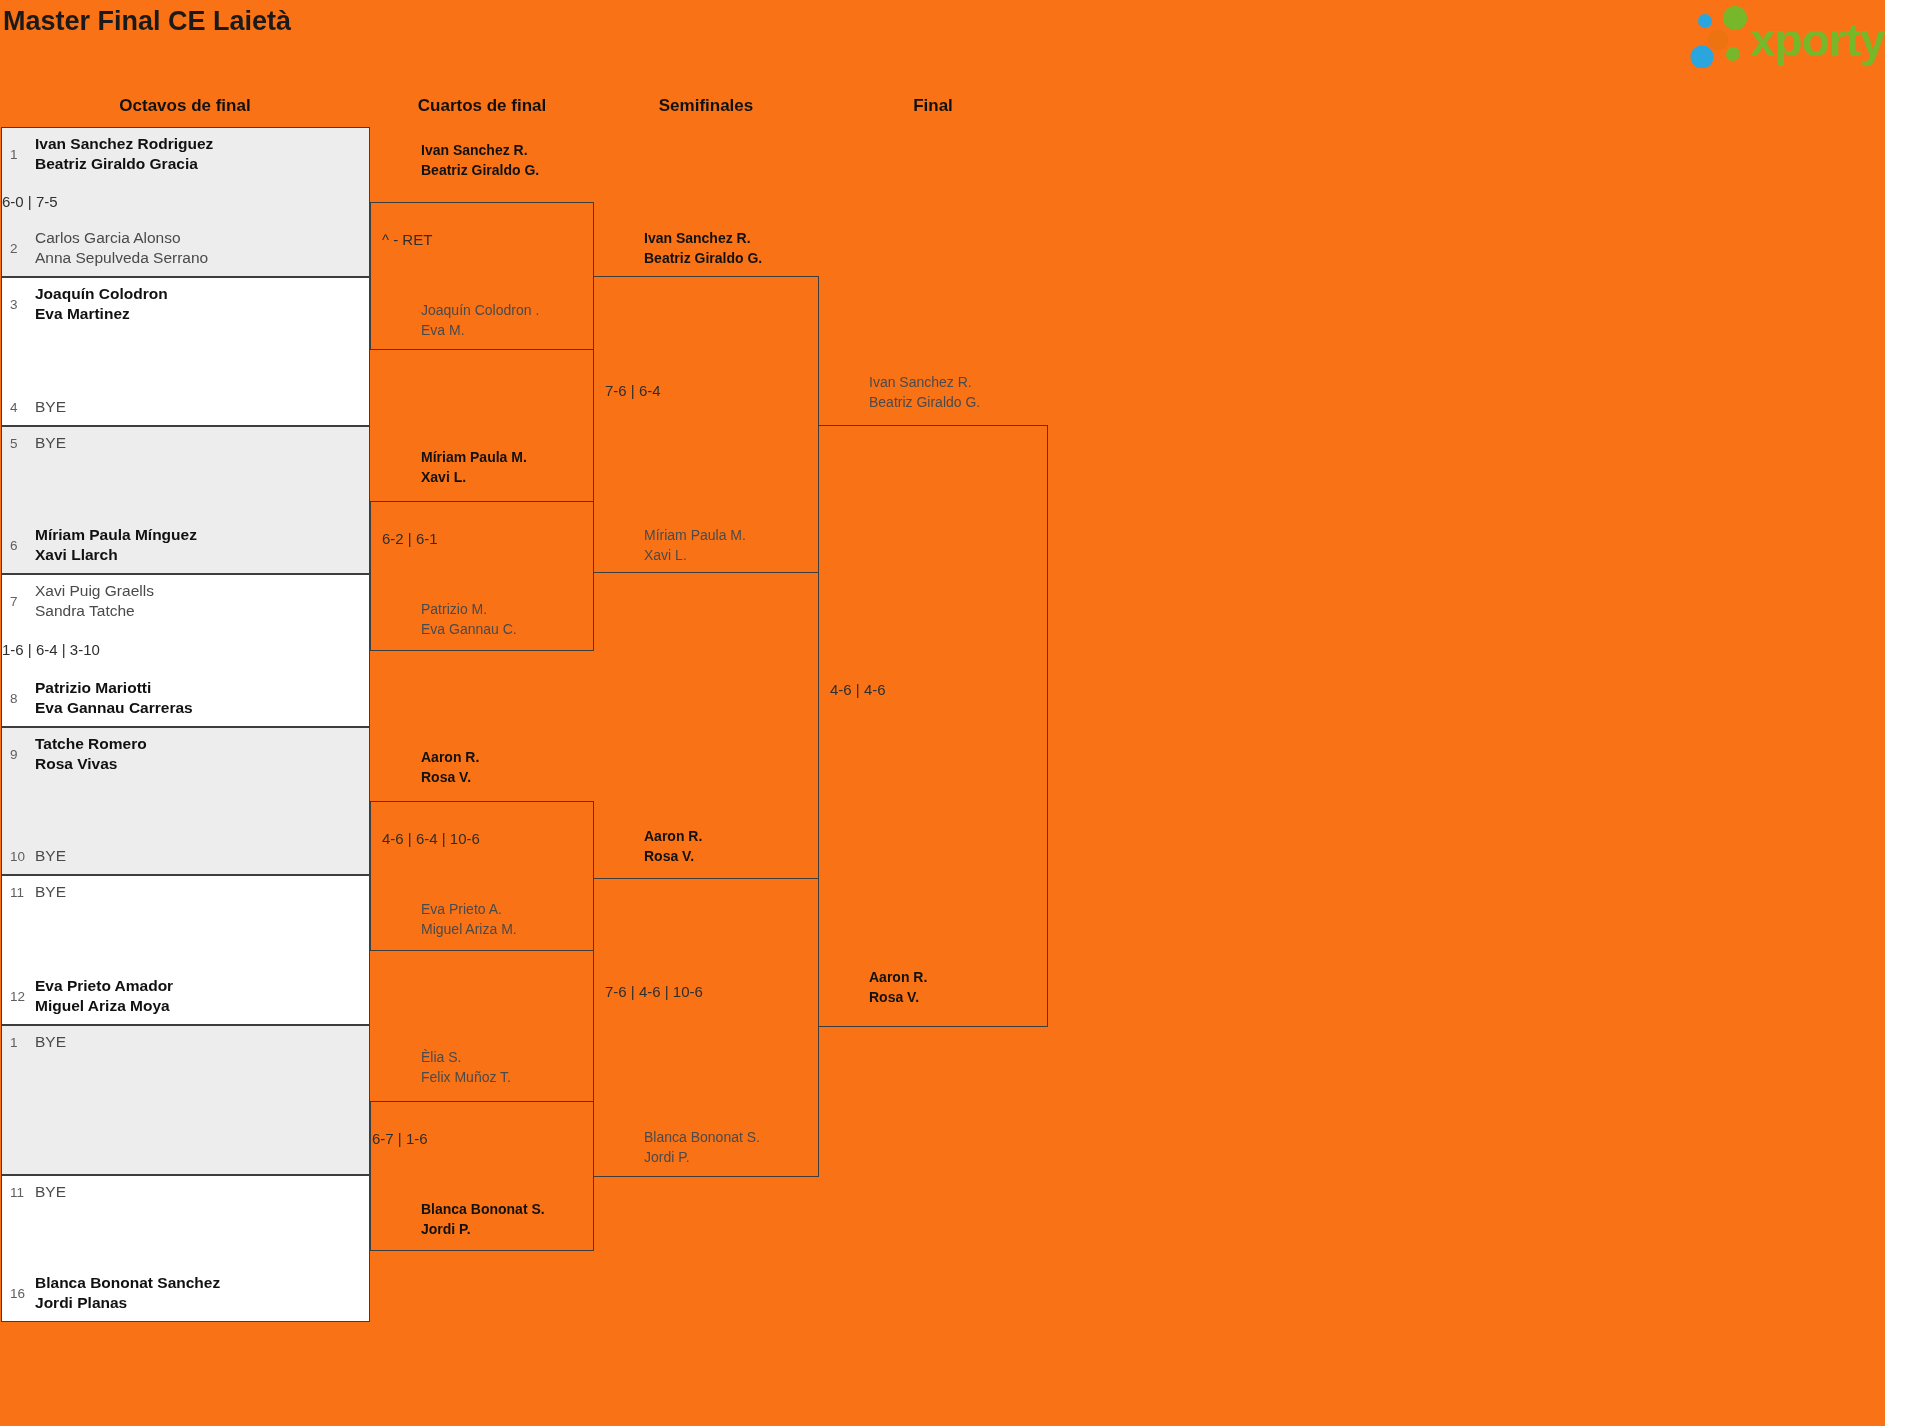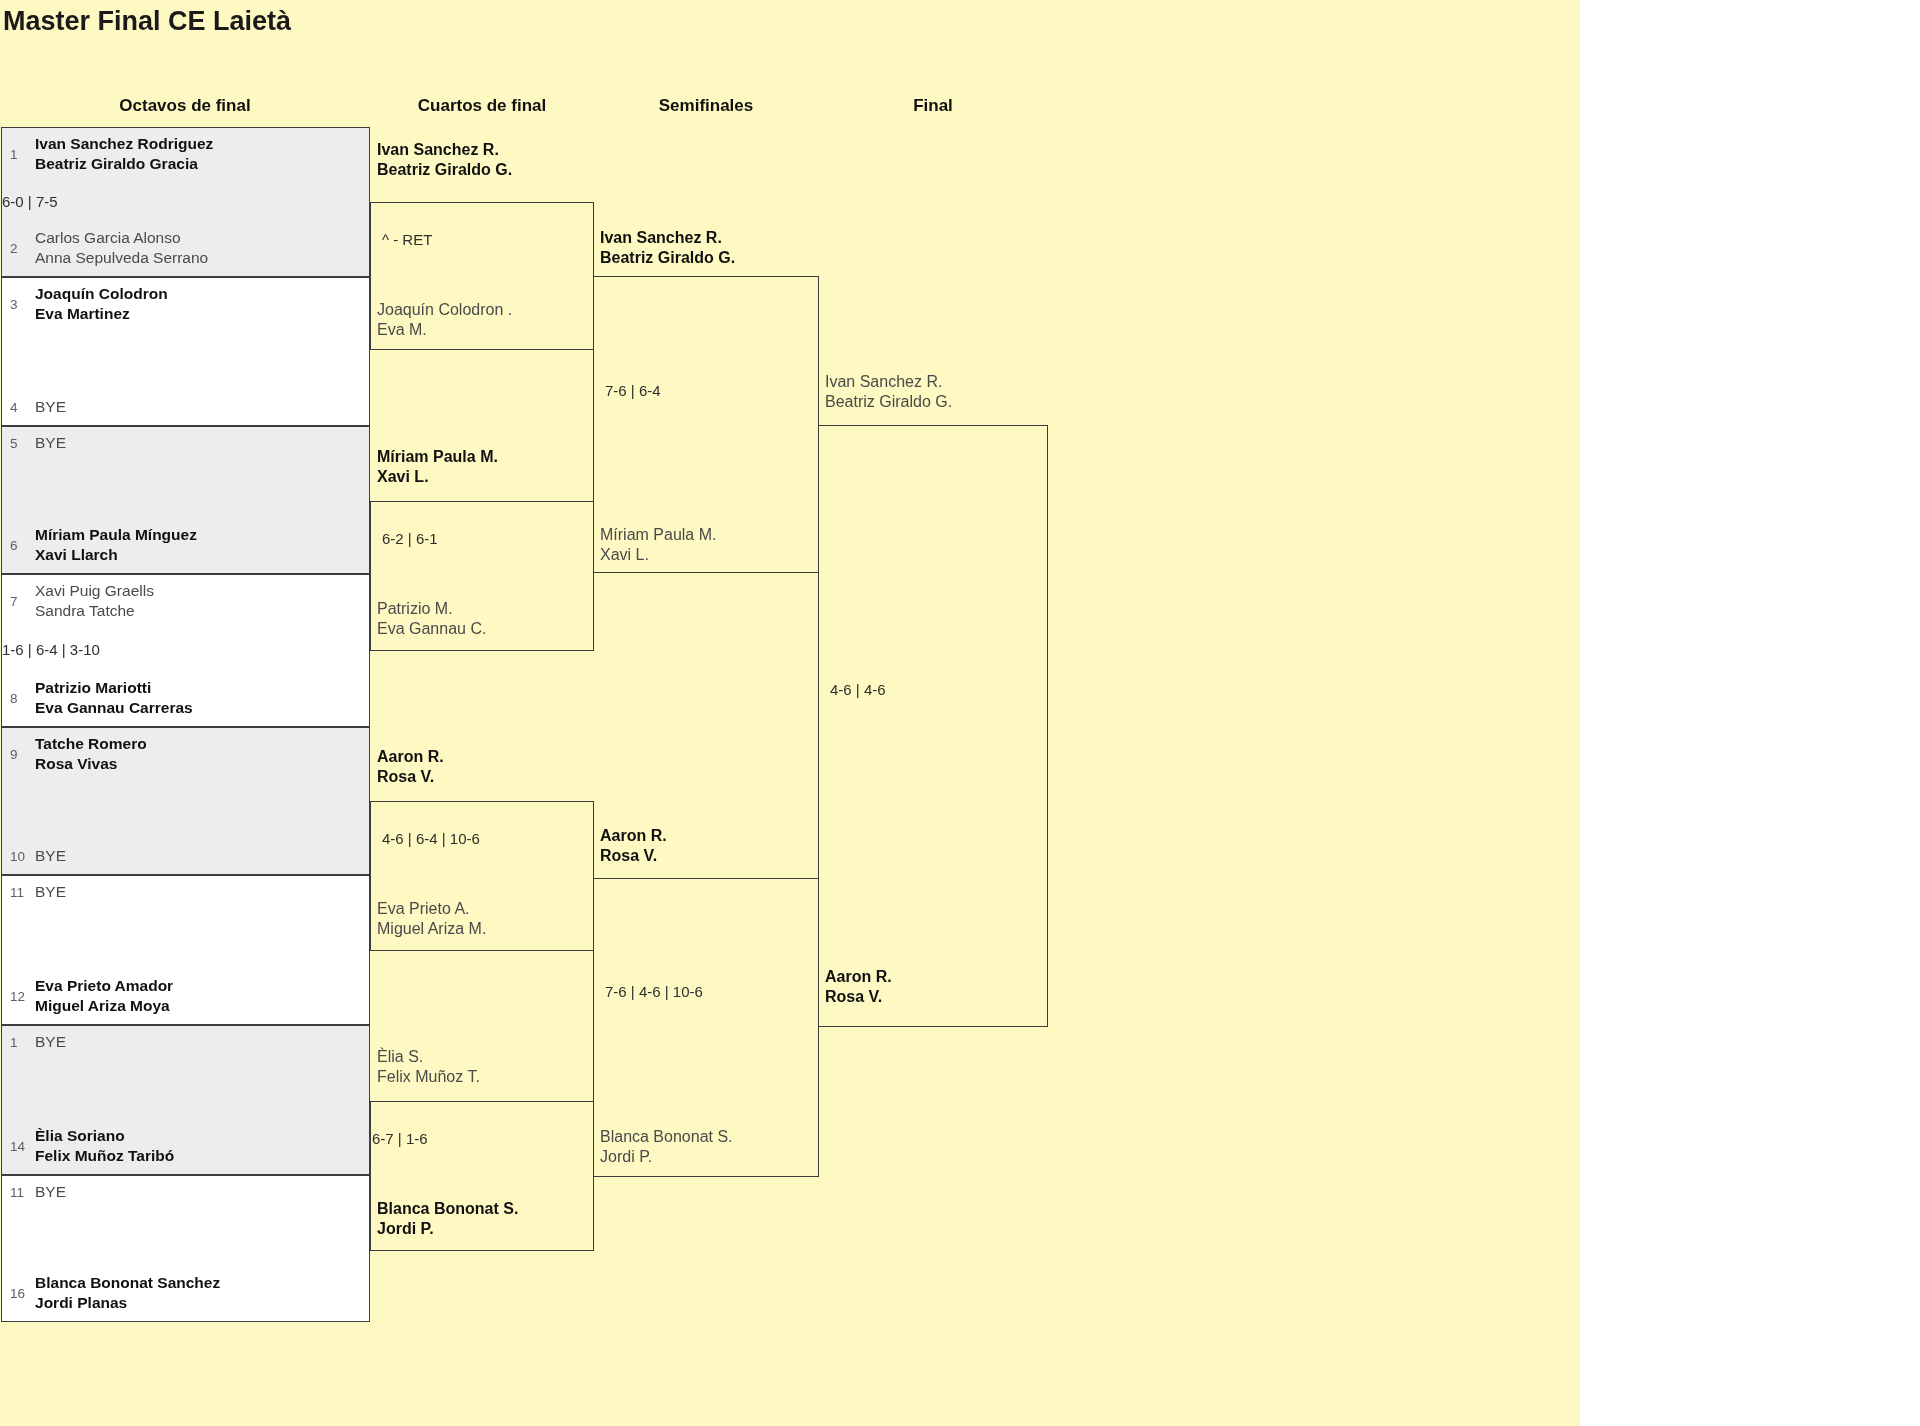"Master Final CE Laietà" #page { background: #fef9c3 -> #f97316; width: 1580px -> 1885px }
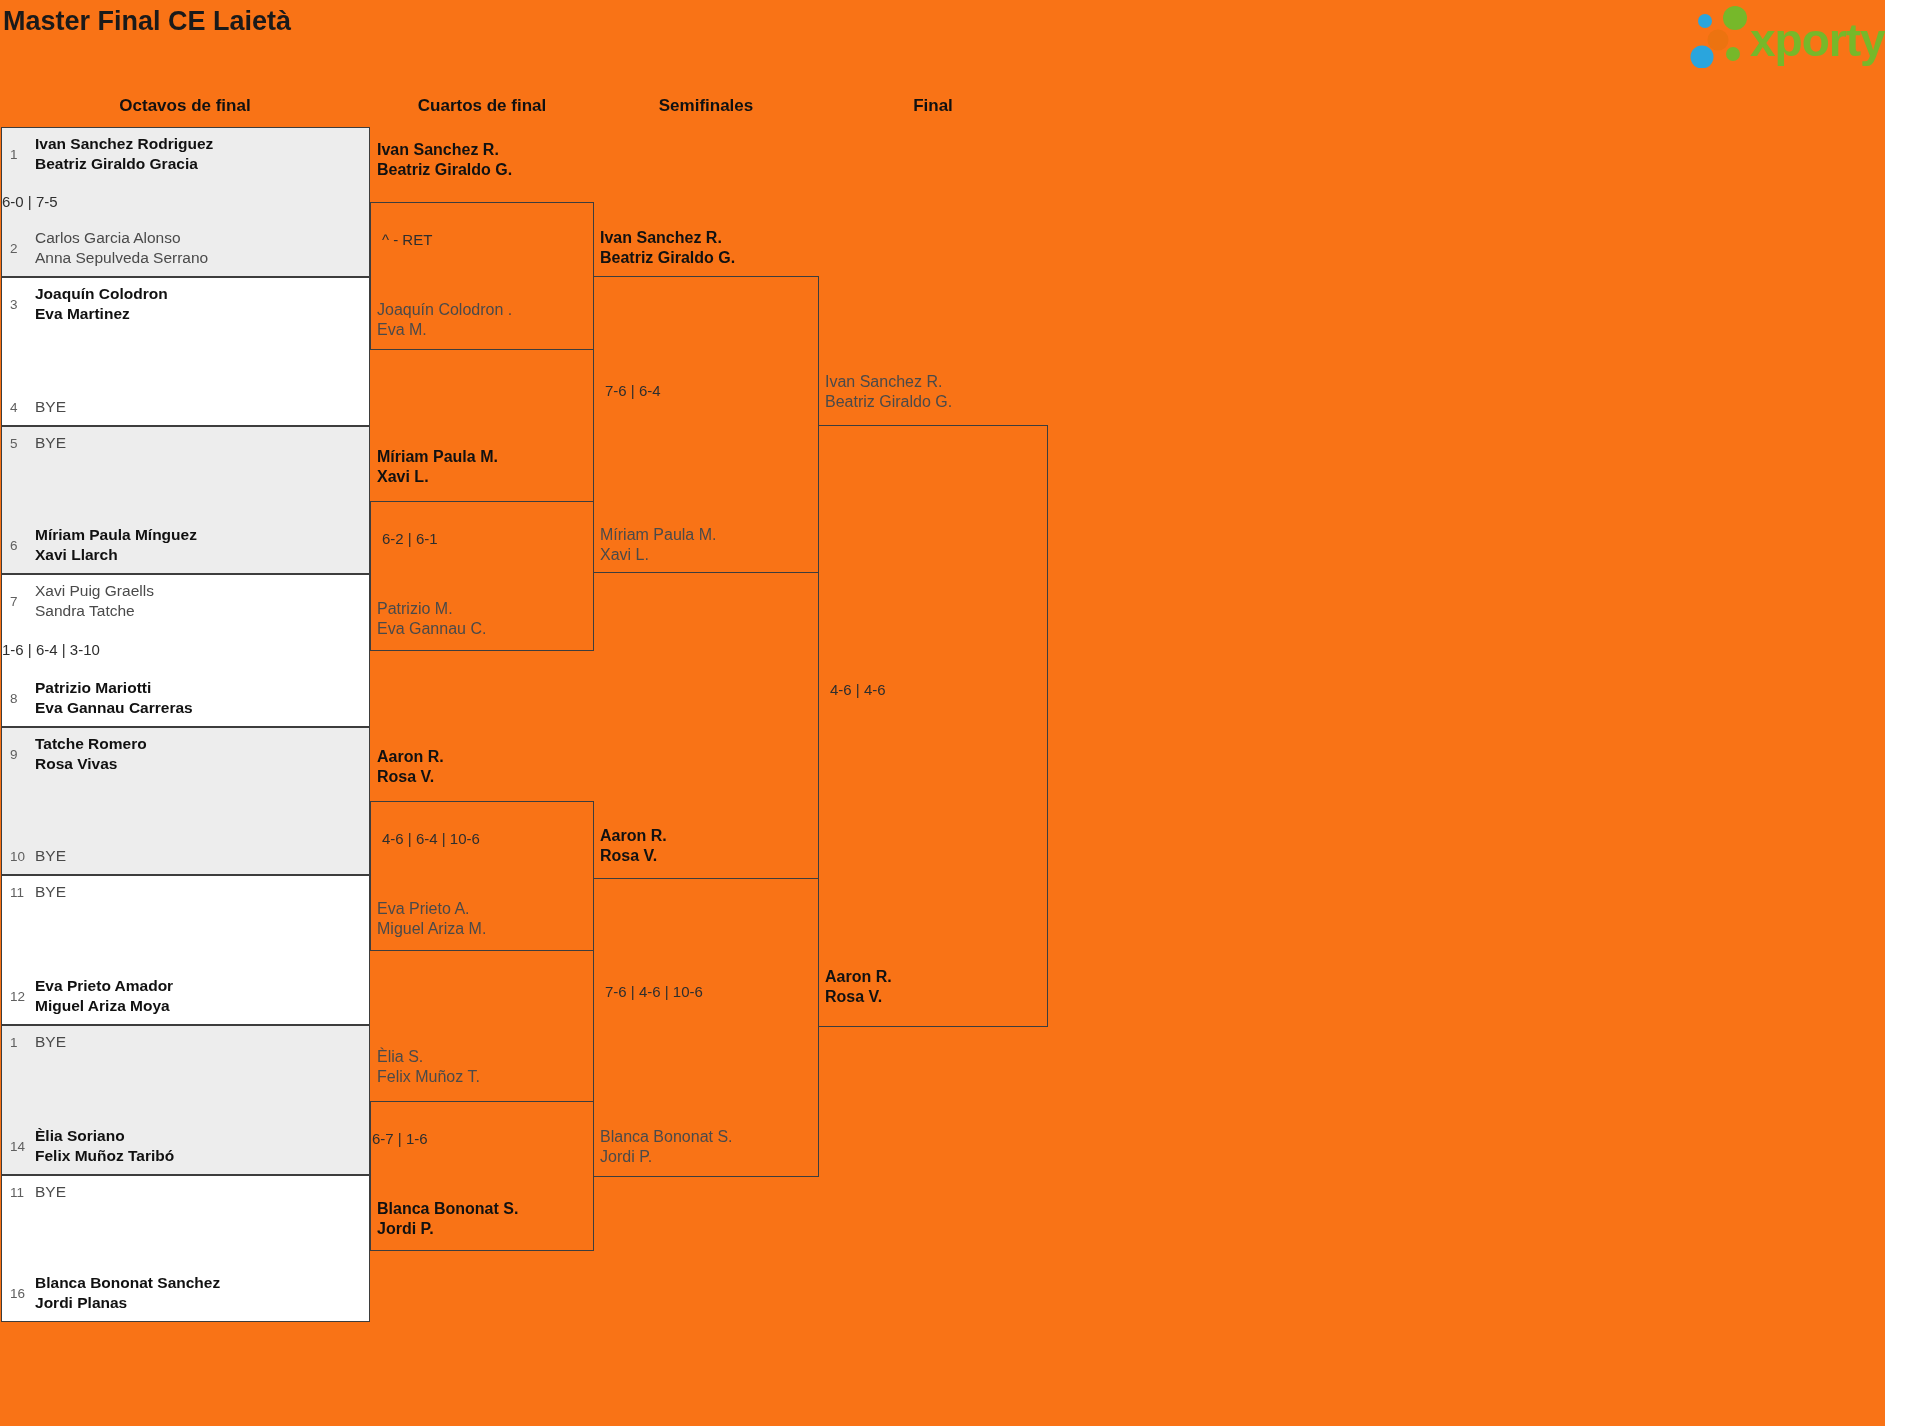"Ivan Sanchez R." .label { font-size: 16px -> 14px; margin-left: none -> 44px }
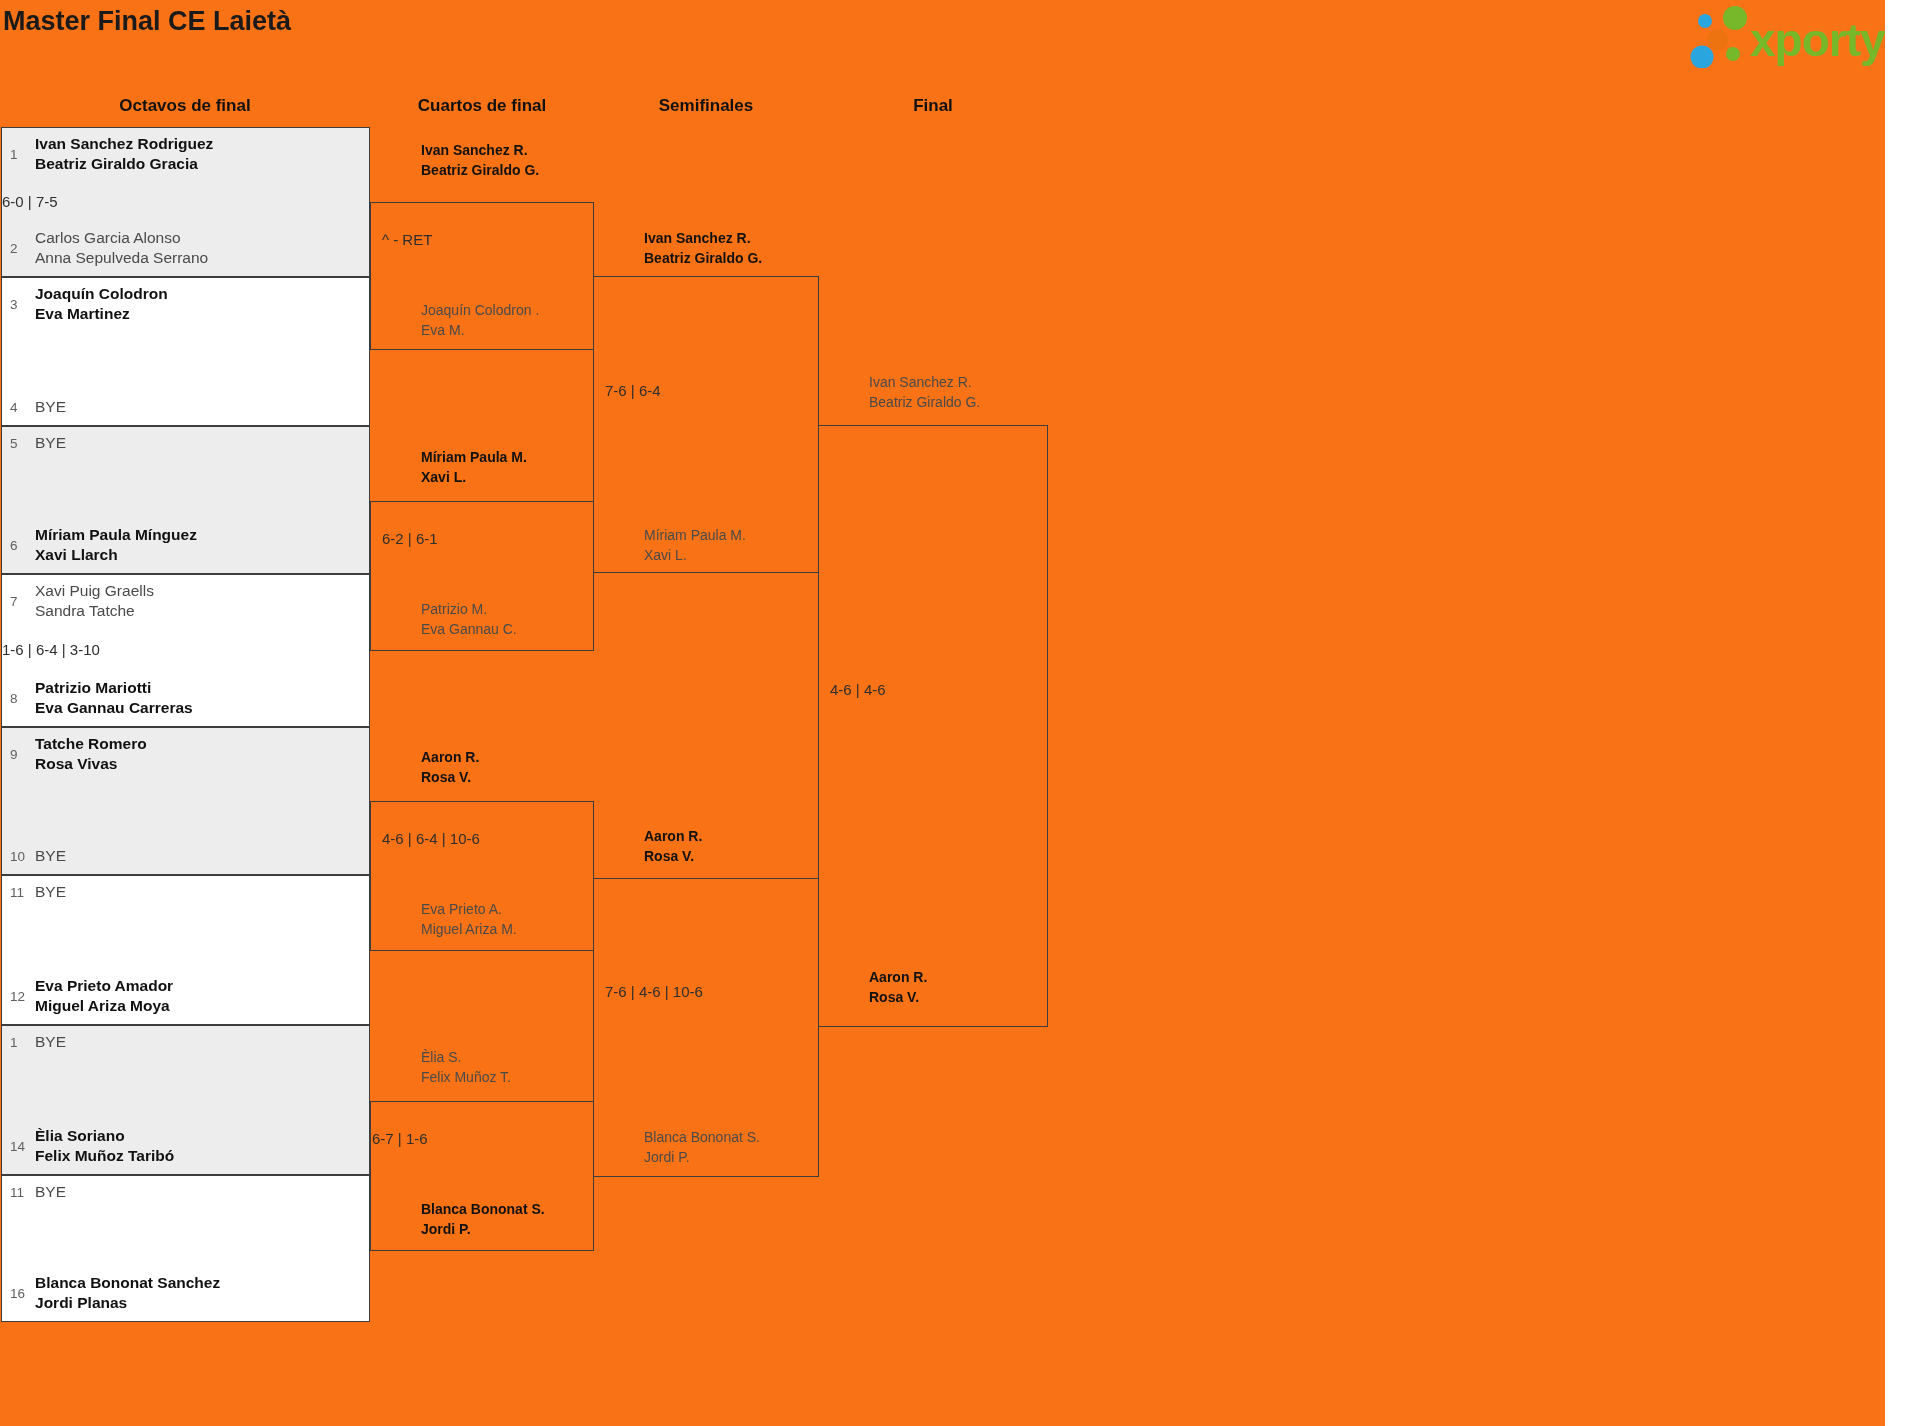"14" div.trow { html: <div> <span>14</span> <span> <span>Èlia Soriano</span> <span>Felix Muñoz Taribó</span> </span> </div> -> none }
